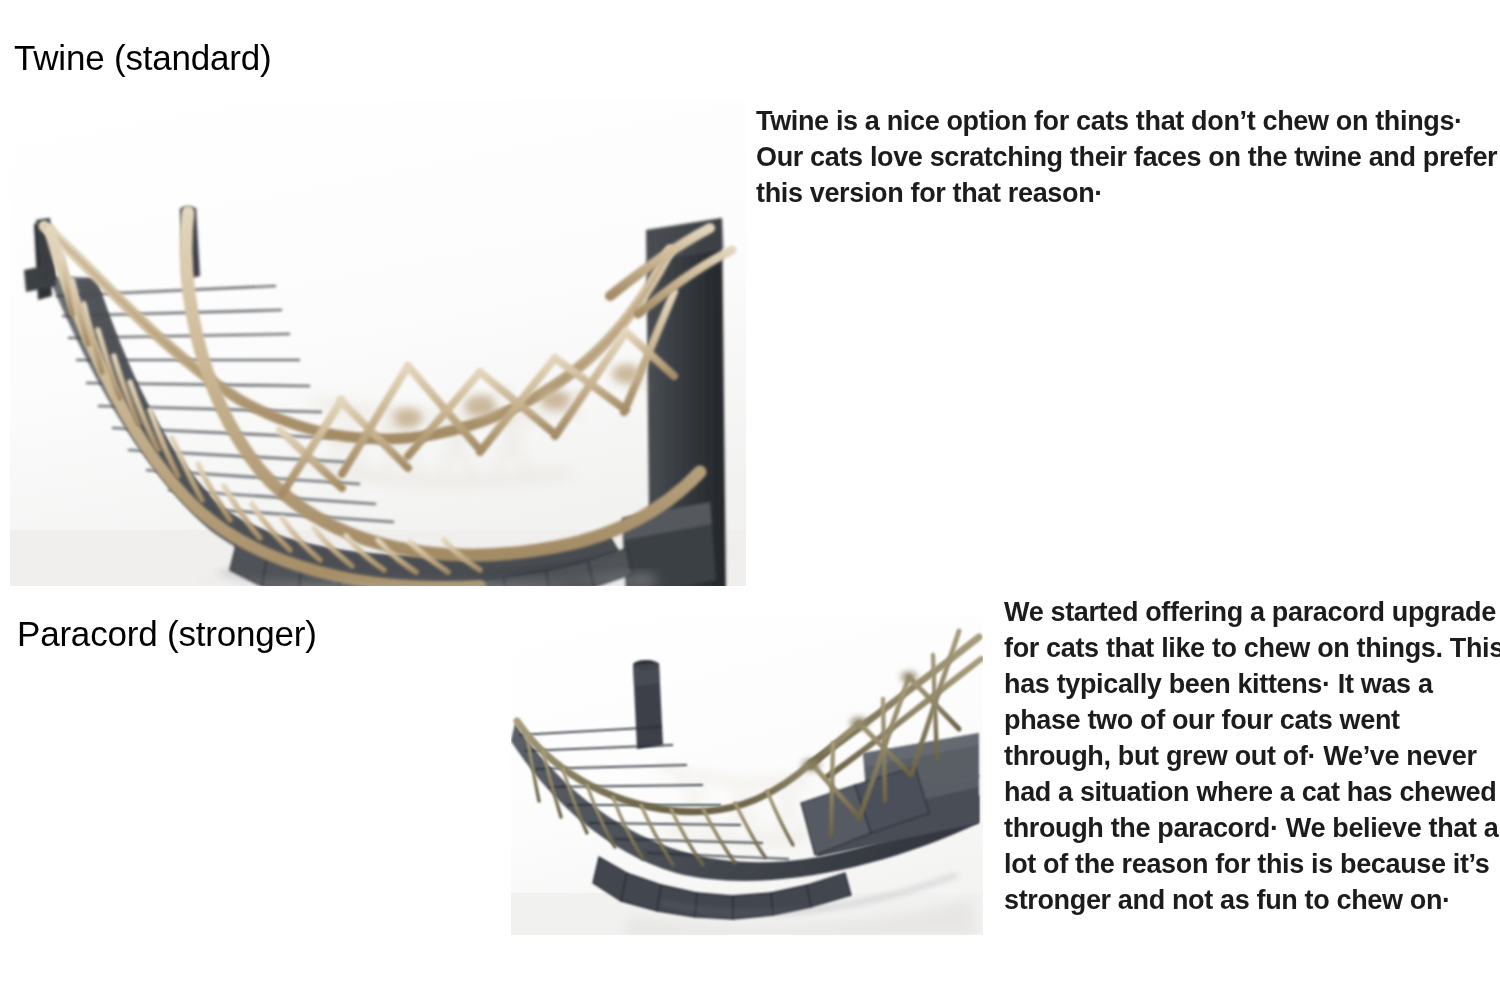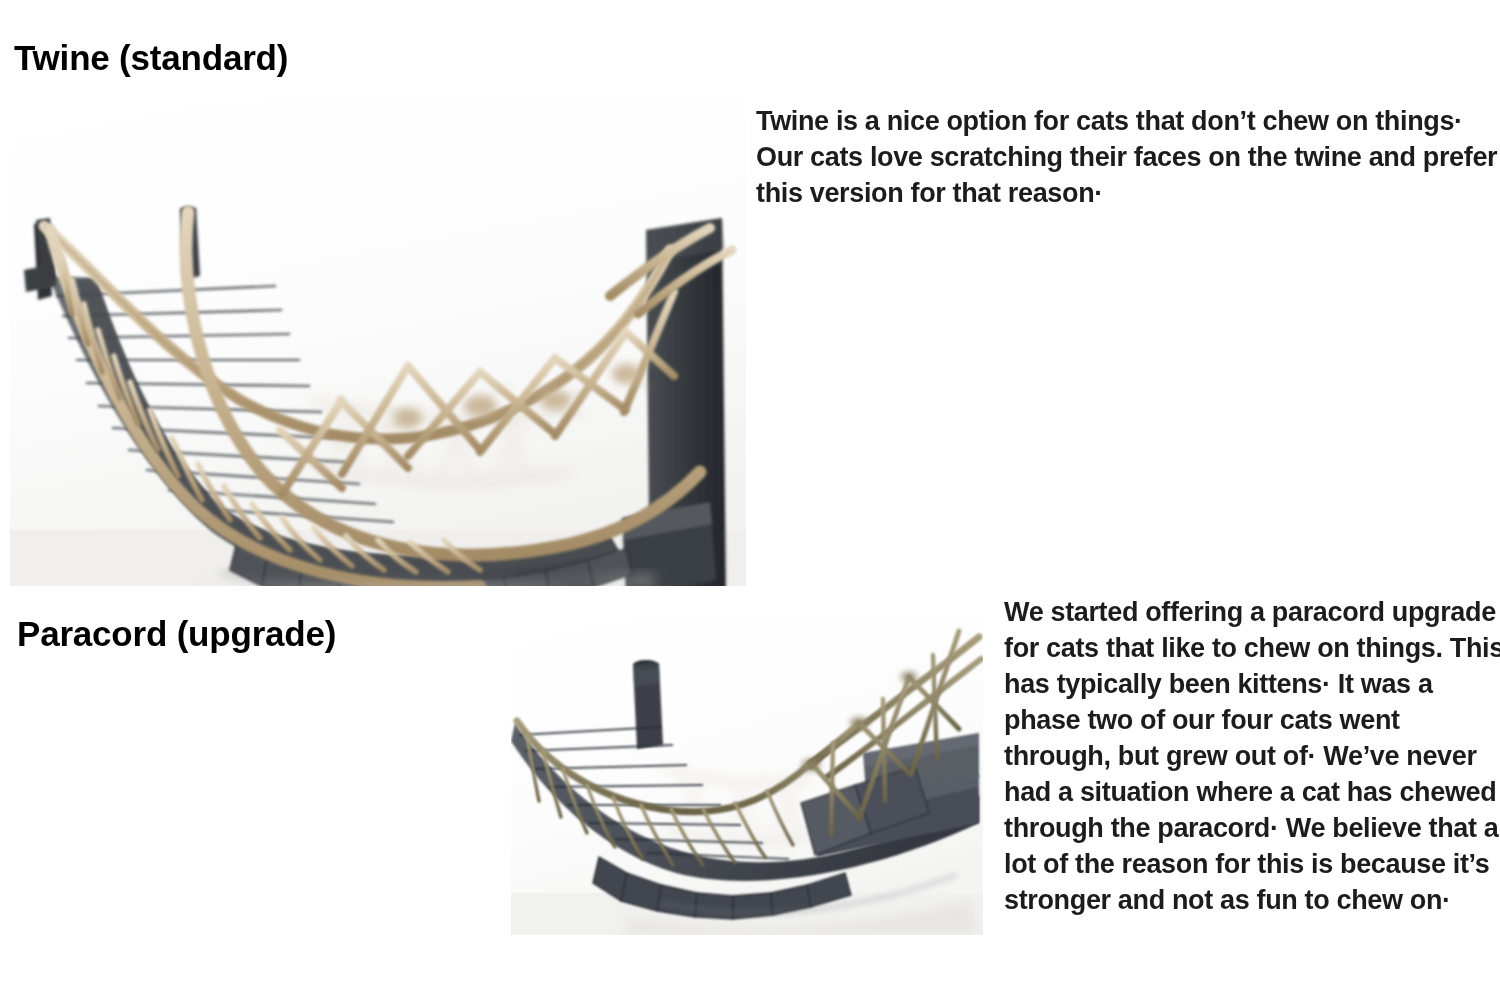"Twine (standard)" .section-heading { font-weight: bold -> normal }
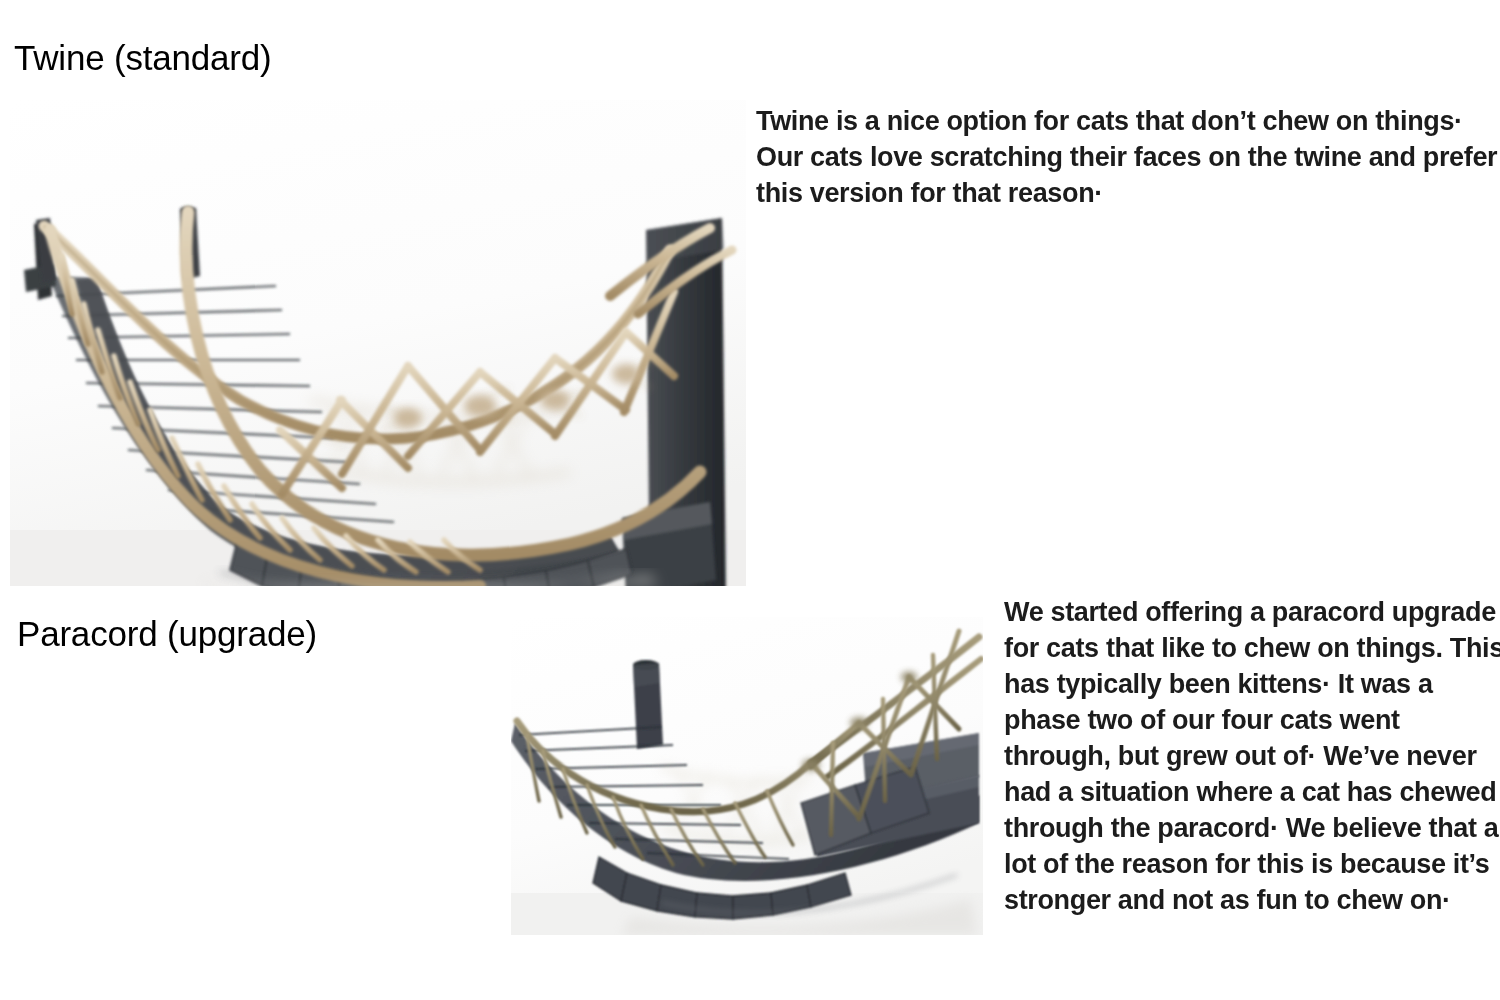"Paracord (upgrade)" div.section-heading { text: upgrade -> stronger }
